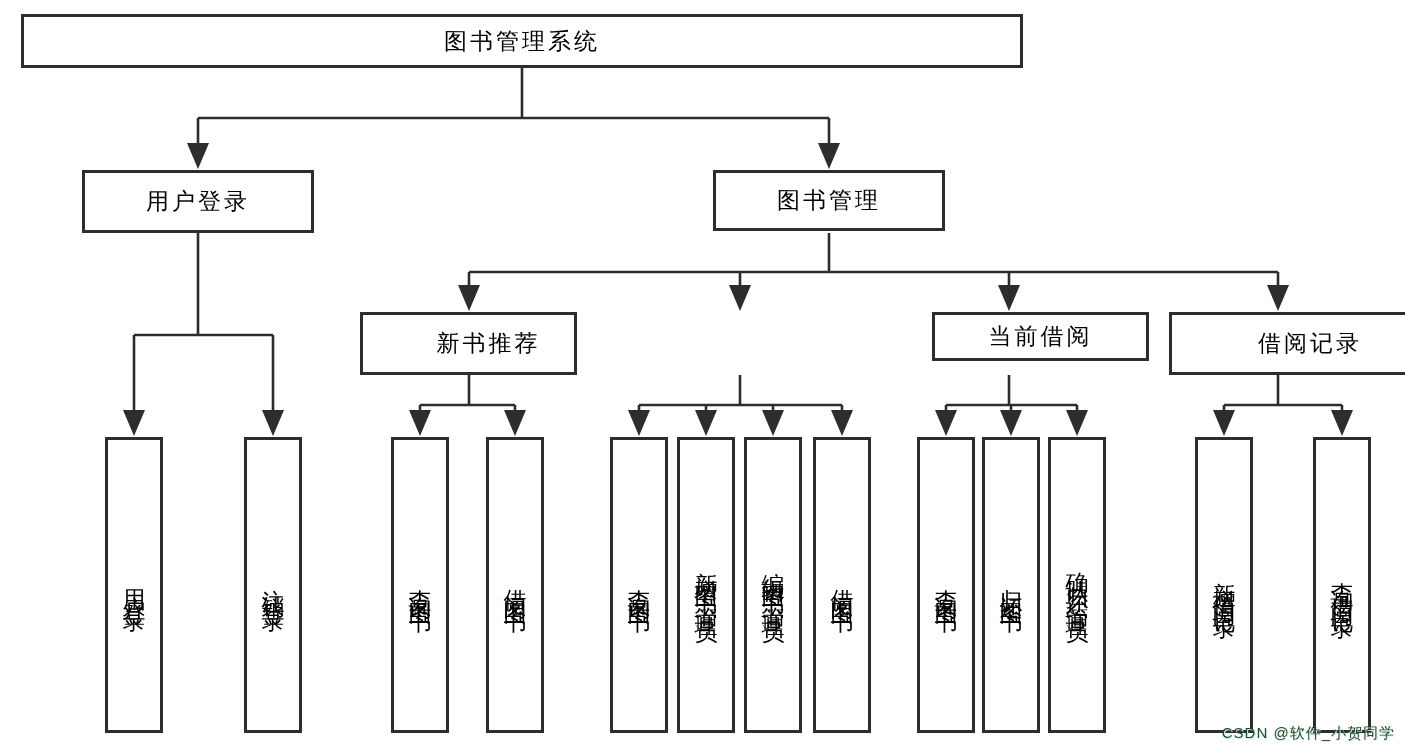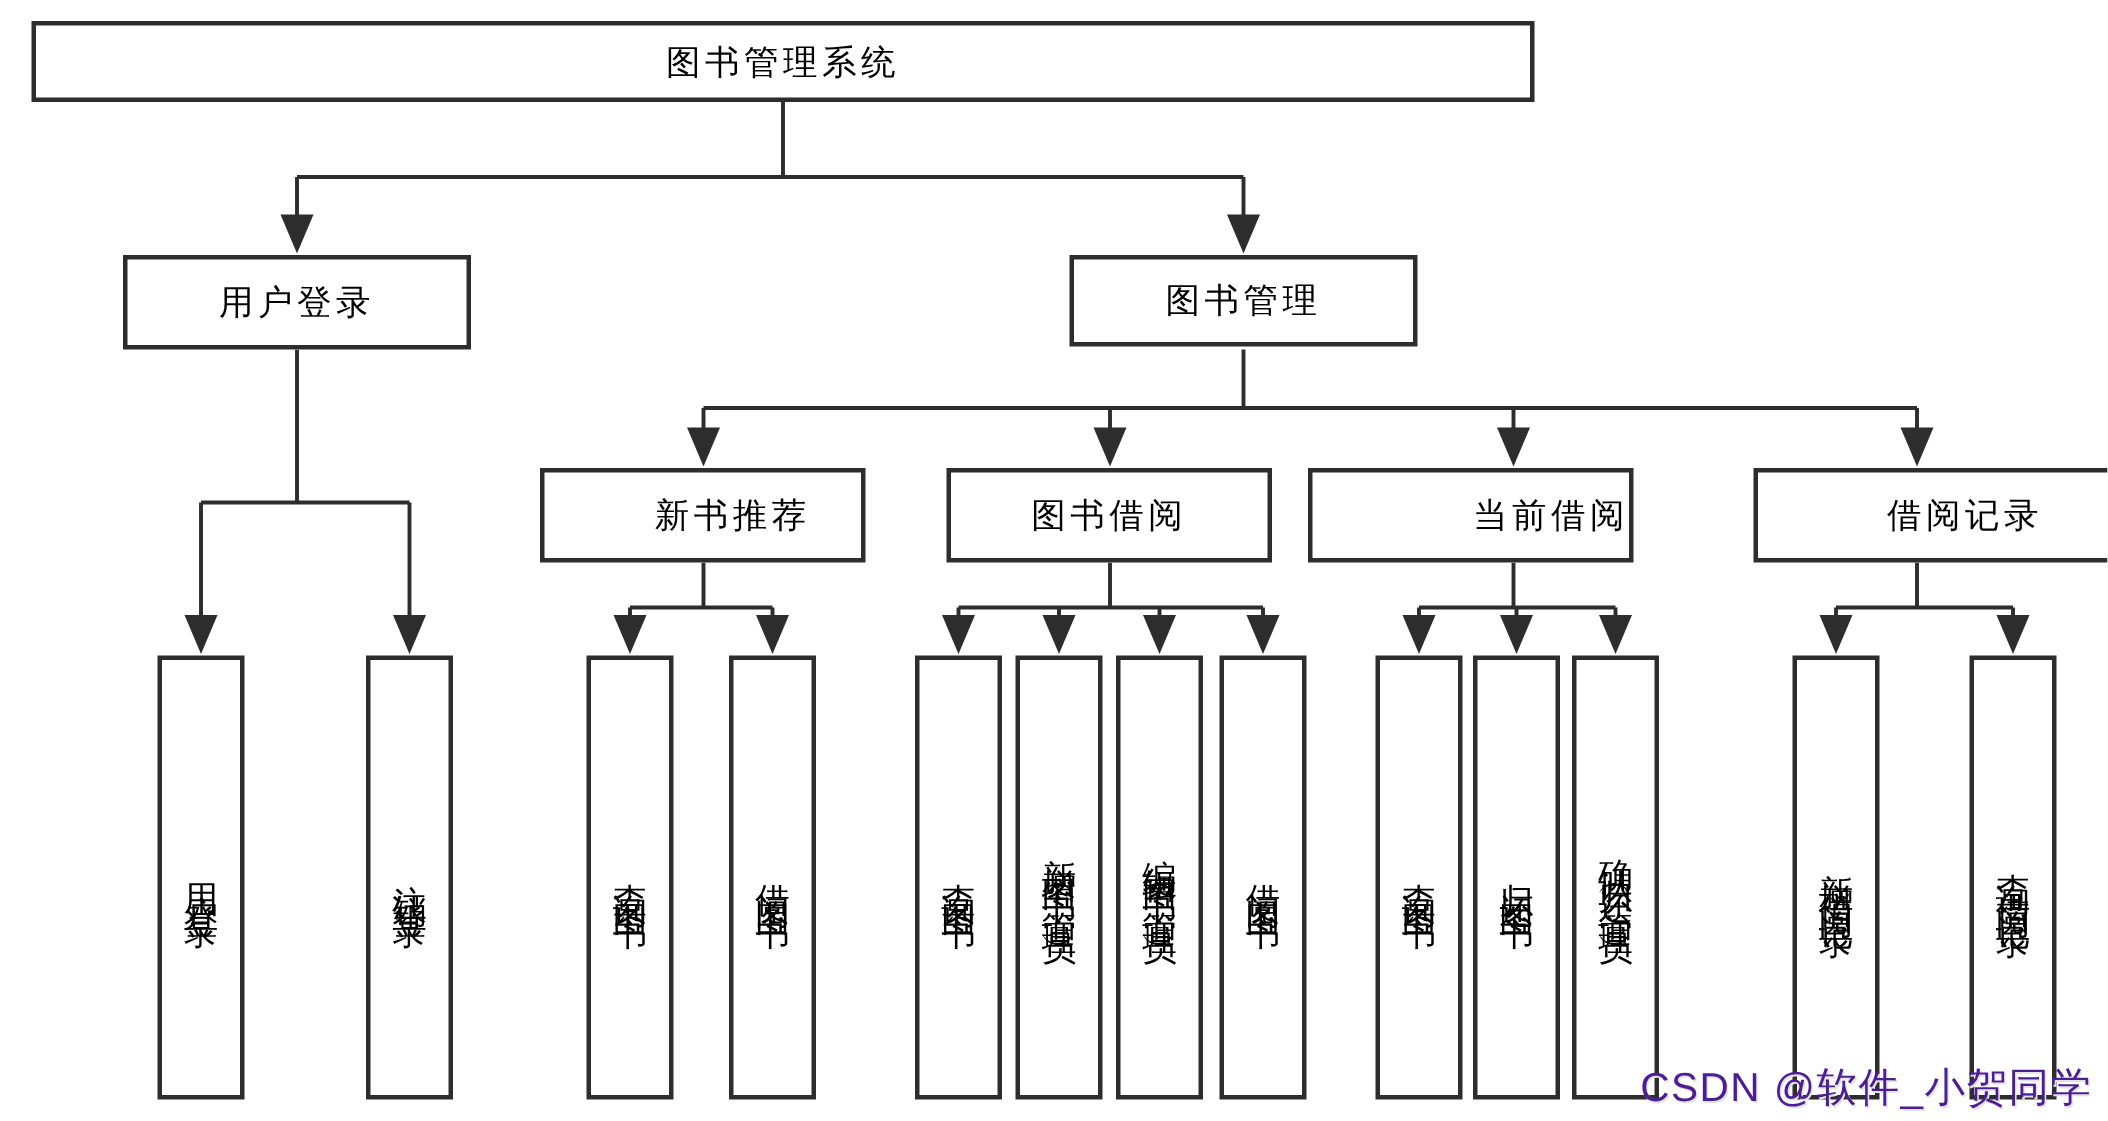"图书借阅" div.node { html: <div> <span>图书借阅</span> </div> -> none }
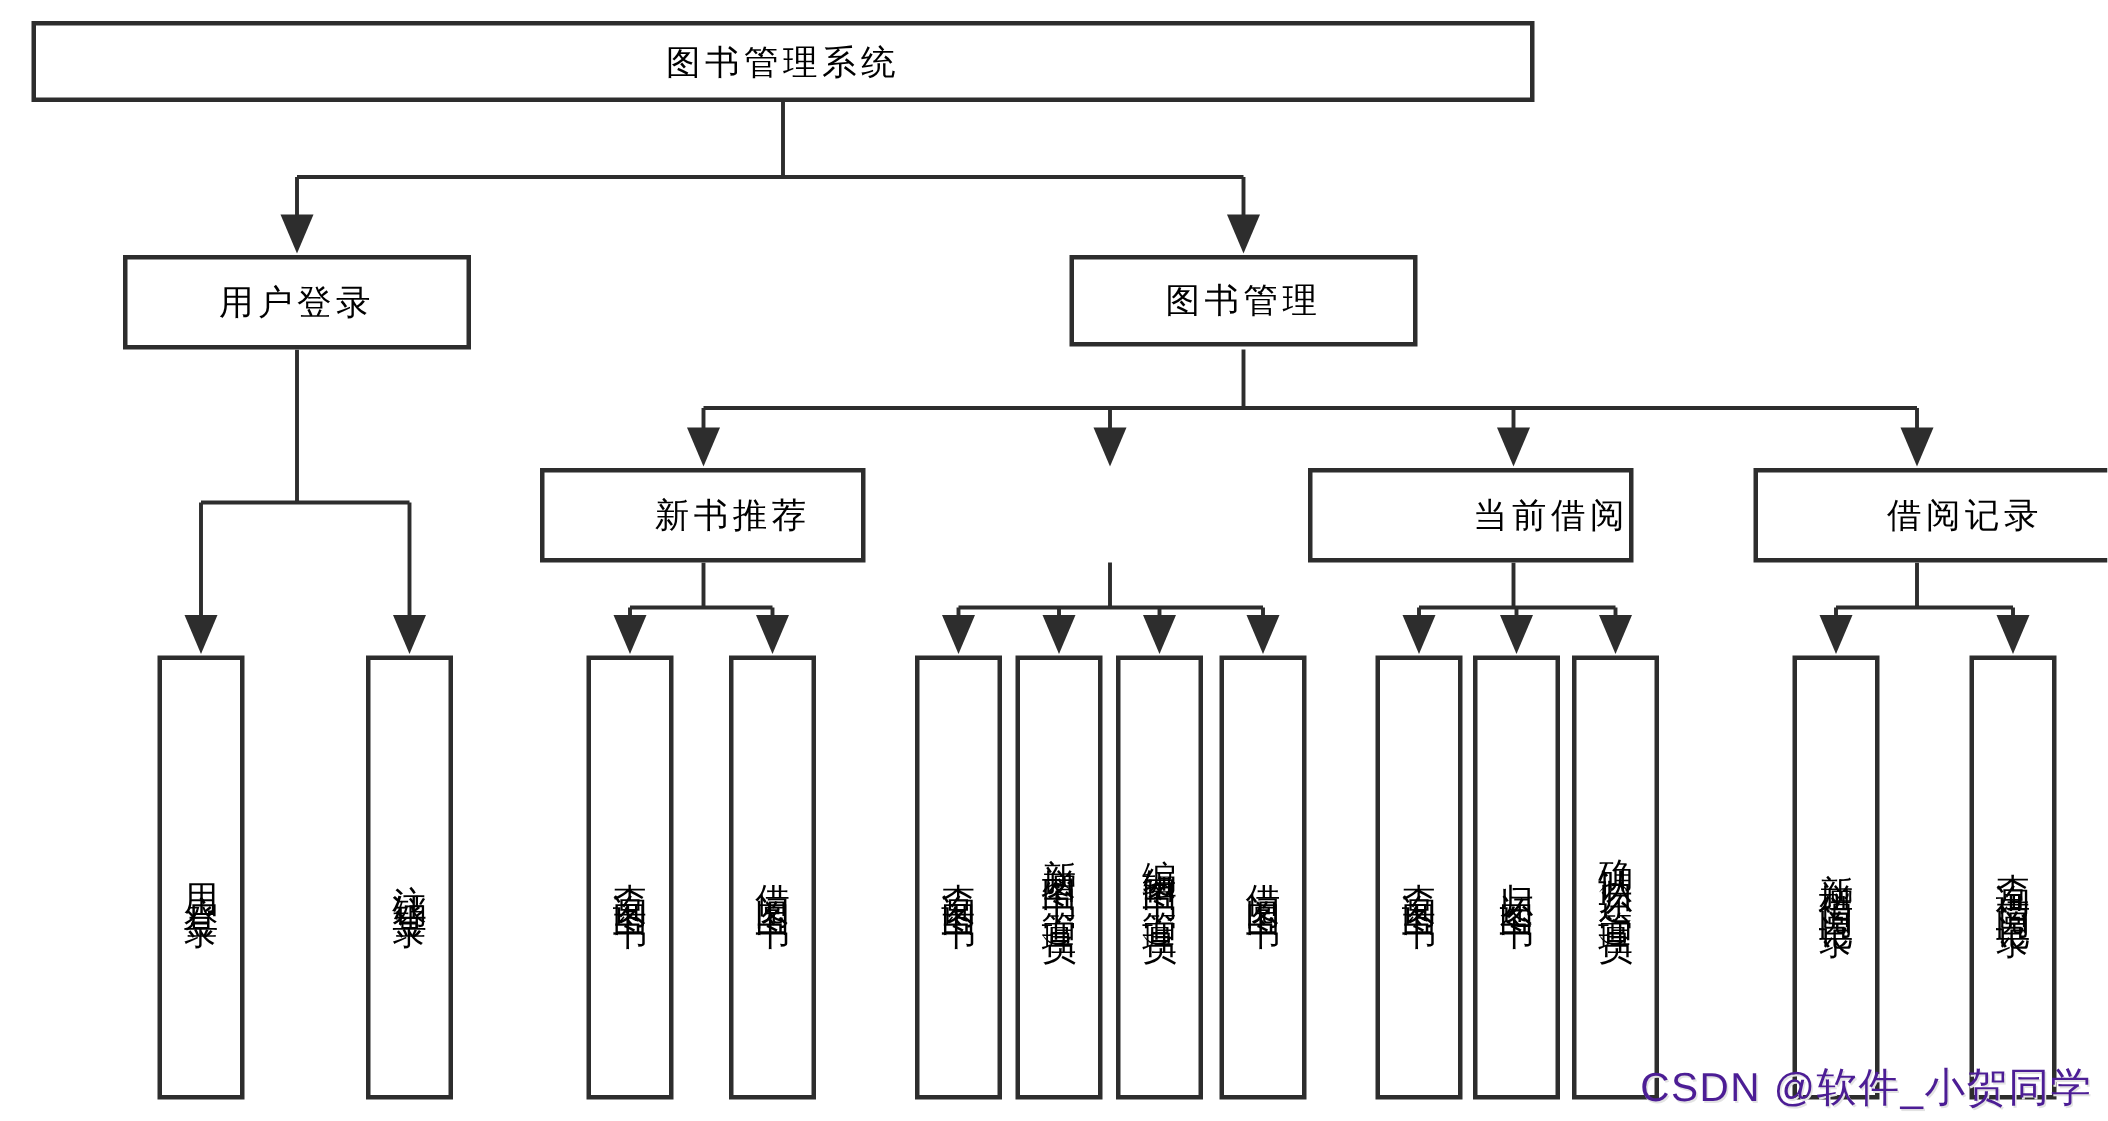"当前借阅" div.node { height: 63px -> 49px; justify-content: flex-end -> none; left: 872px -> 932px }
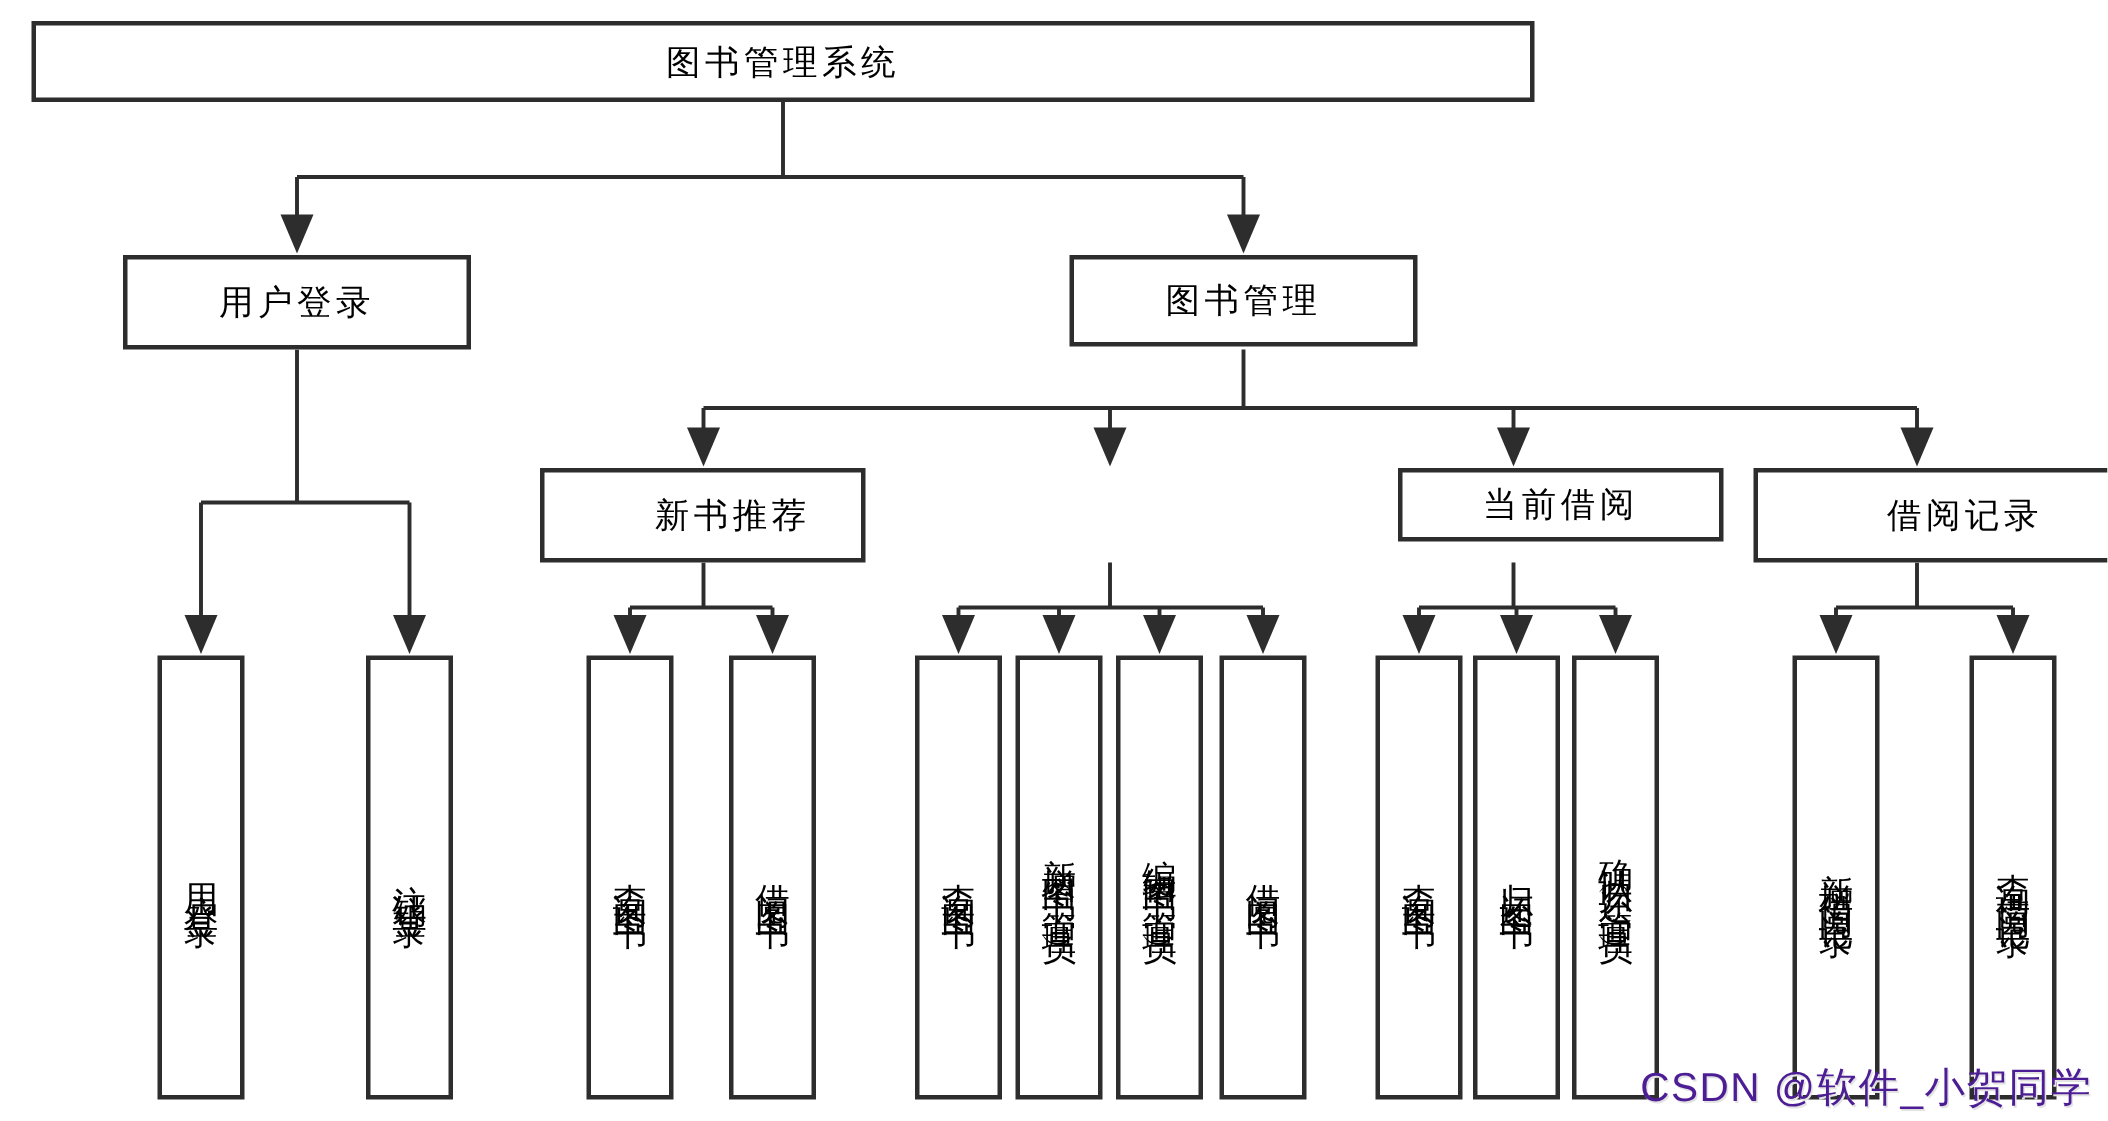"CSDN @软件_小贺同学" .watermark { color: #4c1d95 -> #14532d; font-size: 27px -> 15px }
